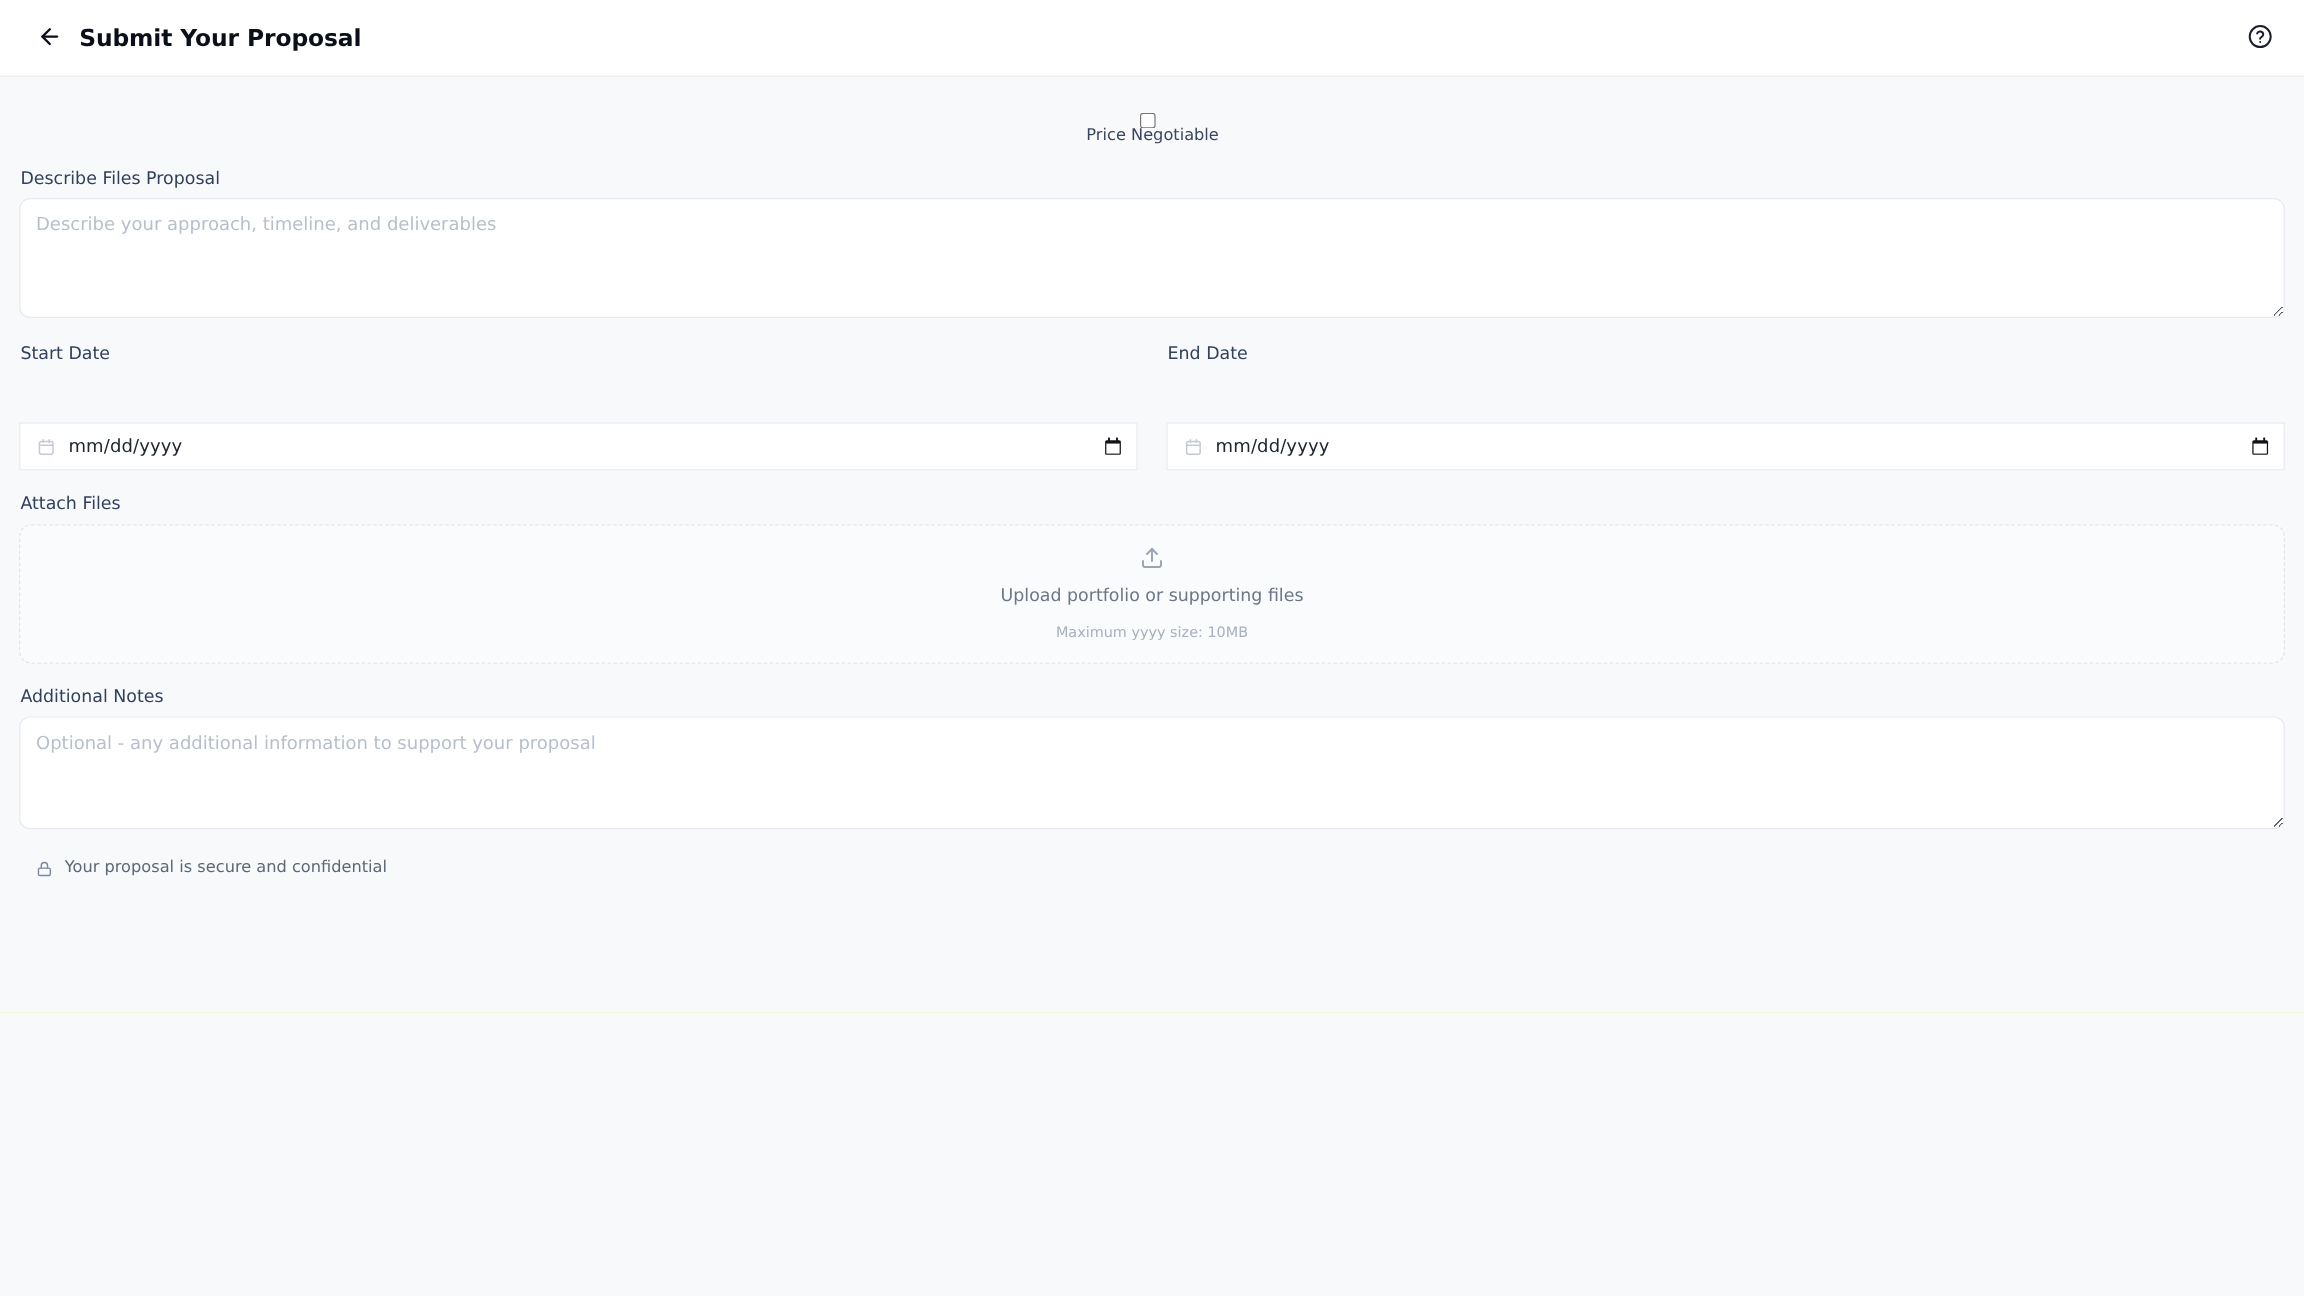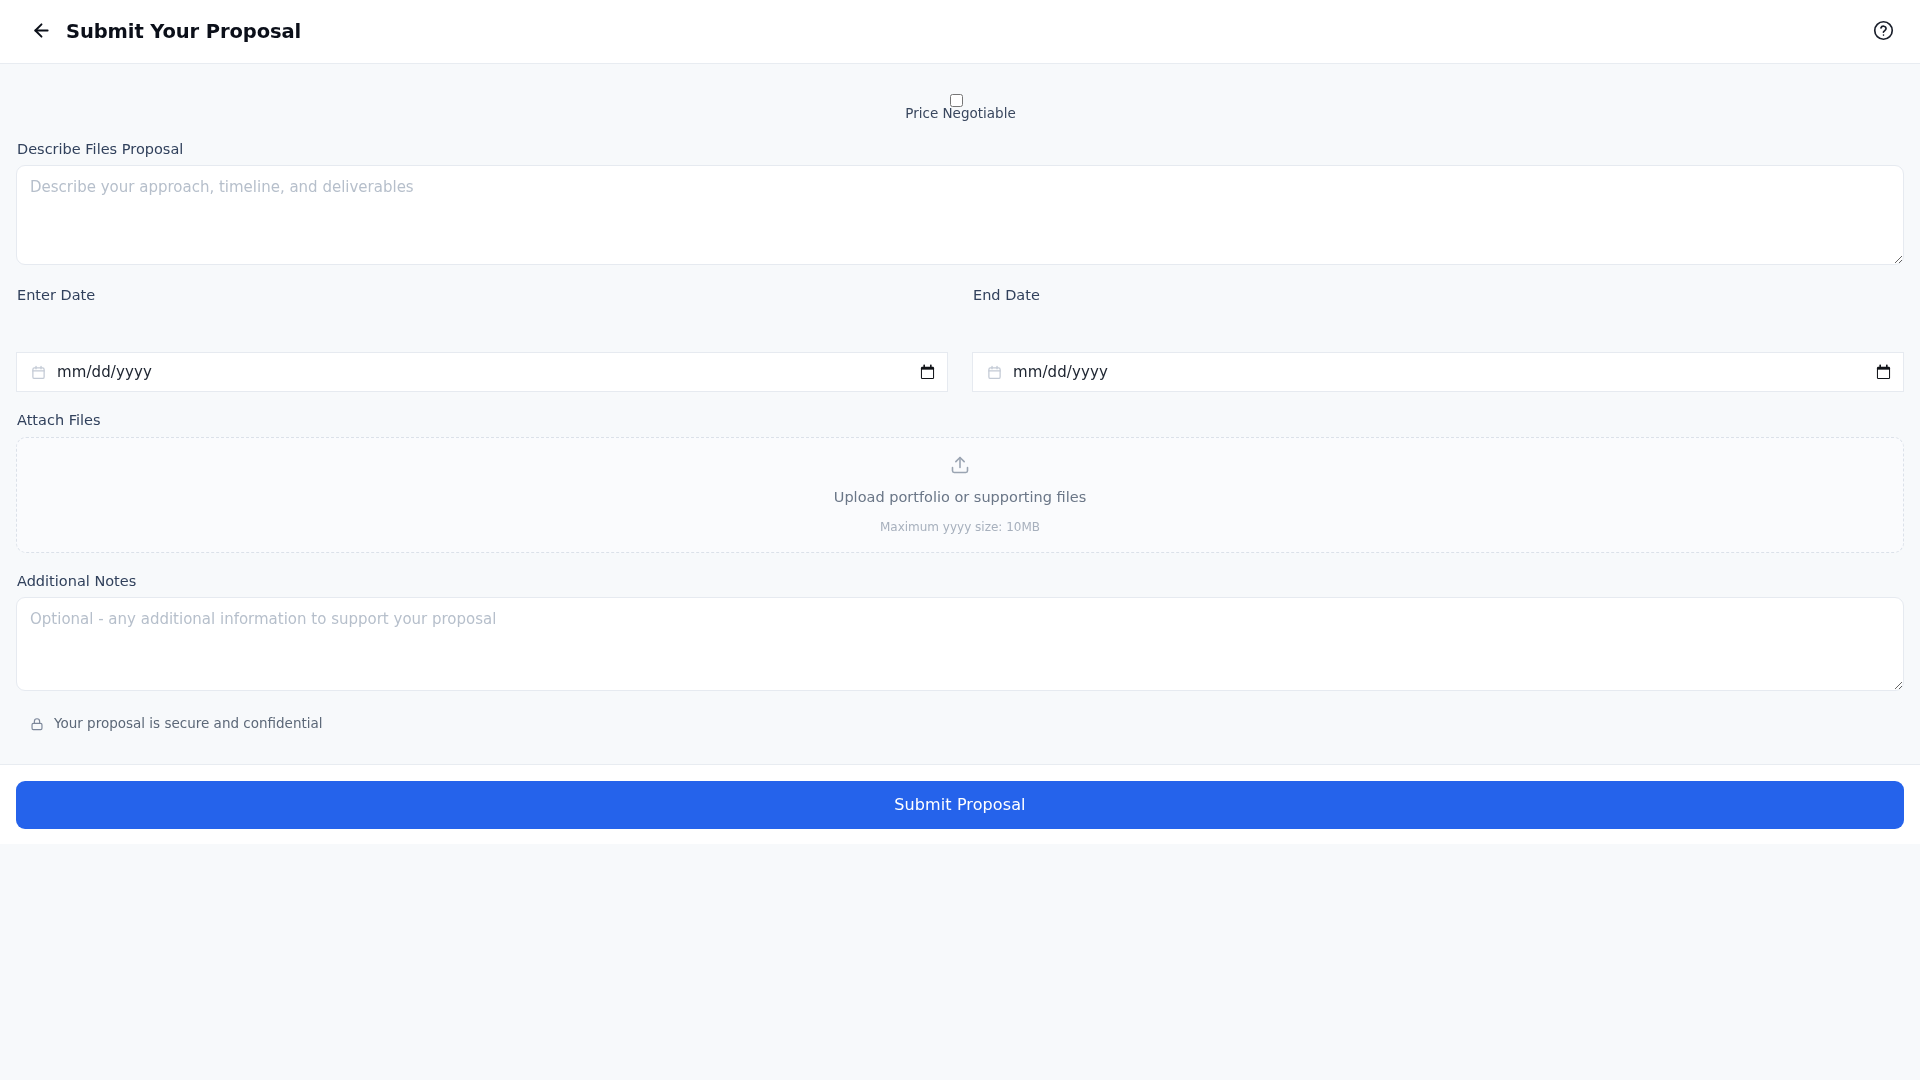"Enter Date" label.field-label { text: Enter -> Start }
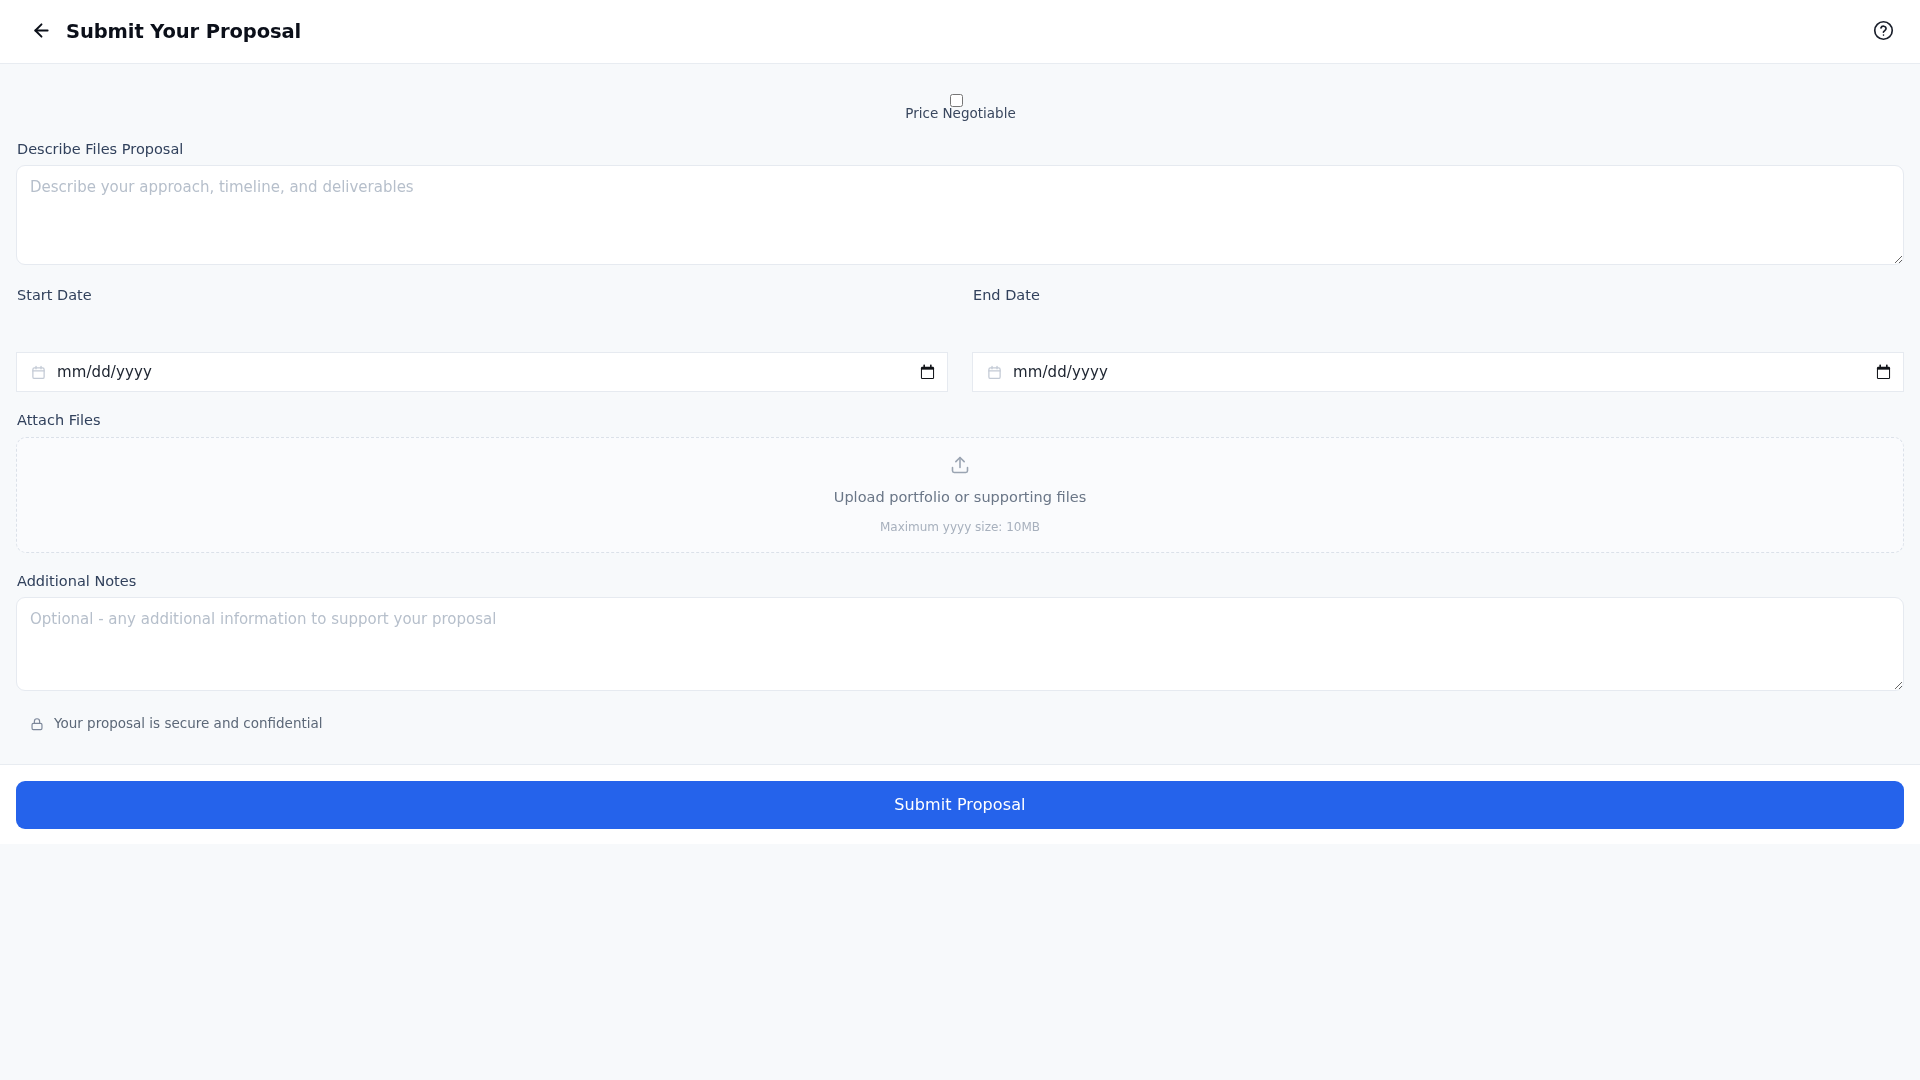"Submit Proposal" div.footer { html: <div> <button>Submit Proposal</button> </div> -> none }
